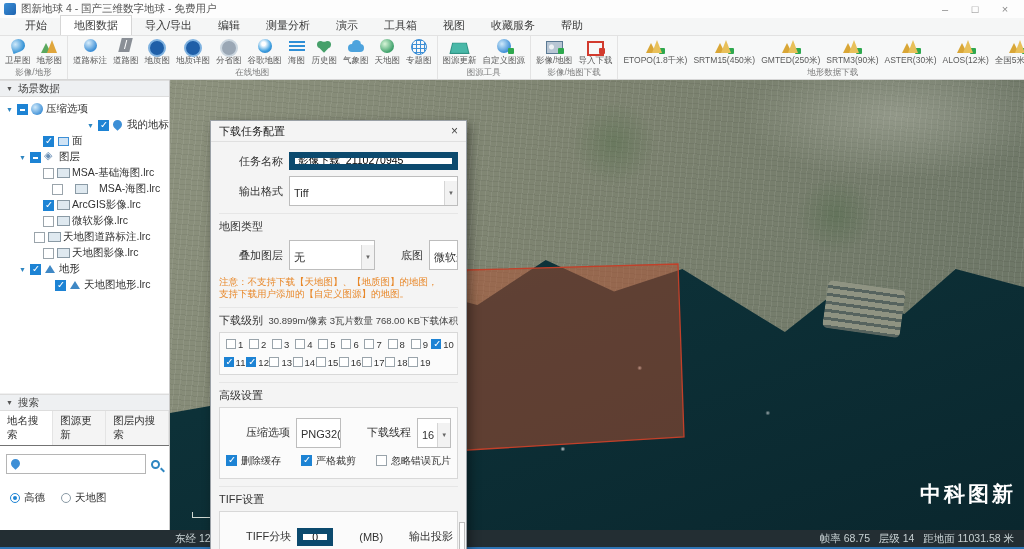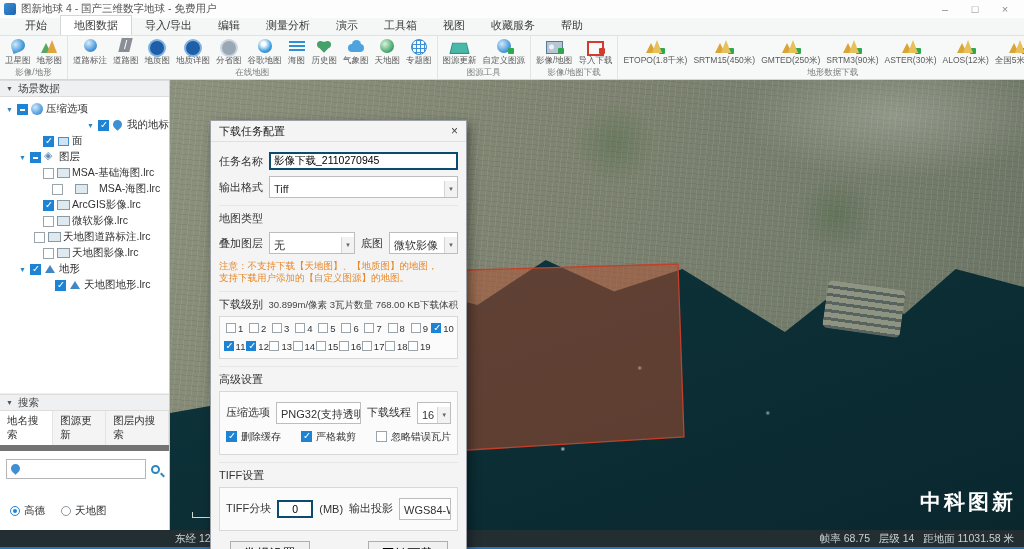"任务名称" .lbl { margin-left: none -> 20px }
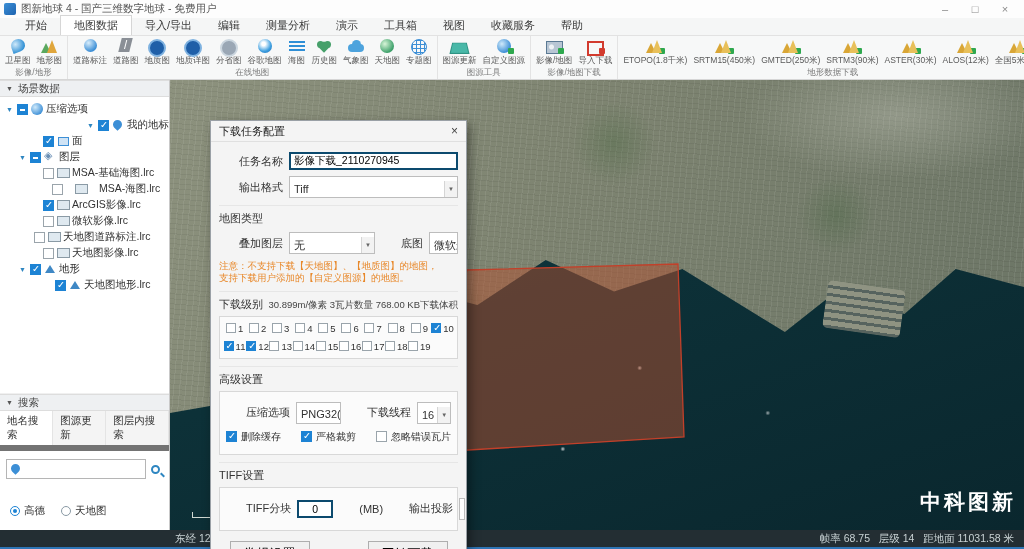"影像下载_2110270945" .txt { border: 2px solid #0c4a6e -> 6px solid #0c4a6e }
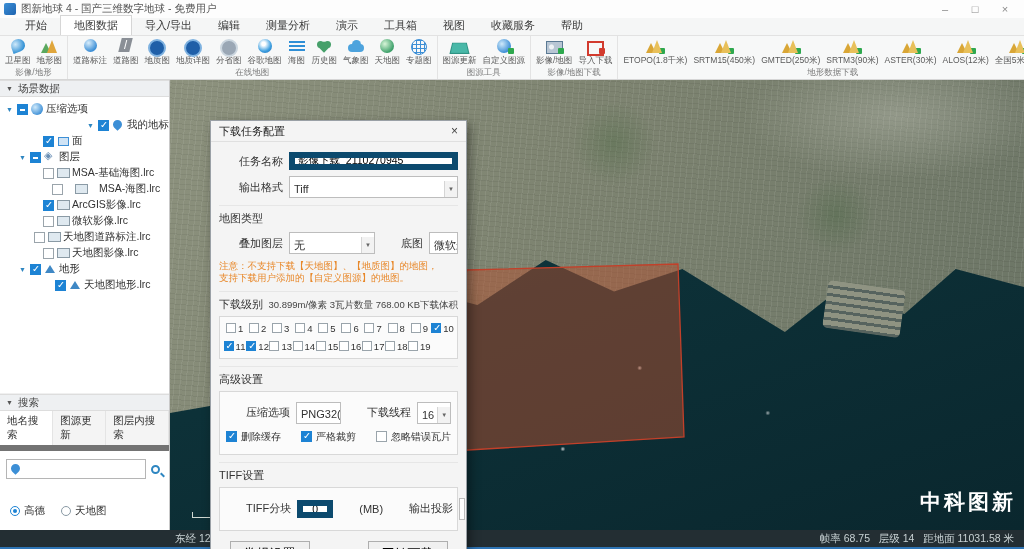"Tiff" .select { height: 22px -> 30px }
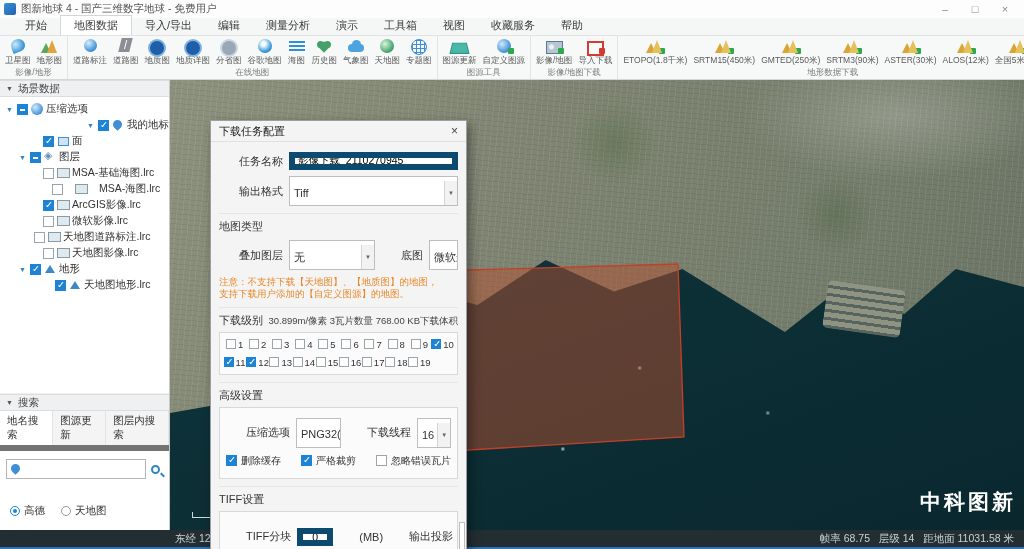"地名搜索" .search-tabs { border-bottom: 6px solid #737373 -> 1px solid #737373 }
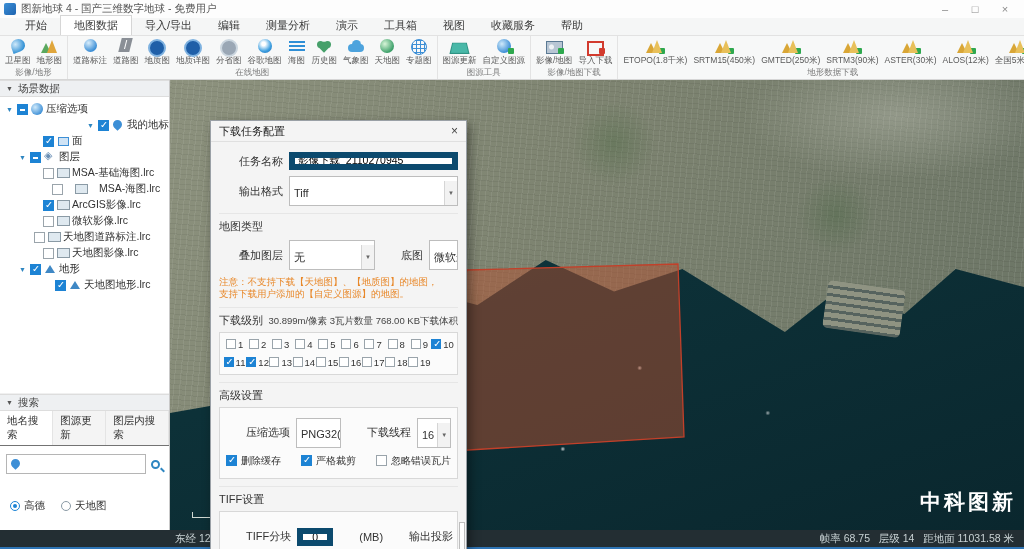"高德" .radio-row { margin: 21px 10px -> 13px 10px }
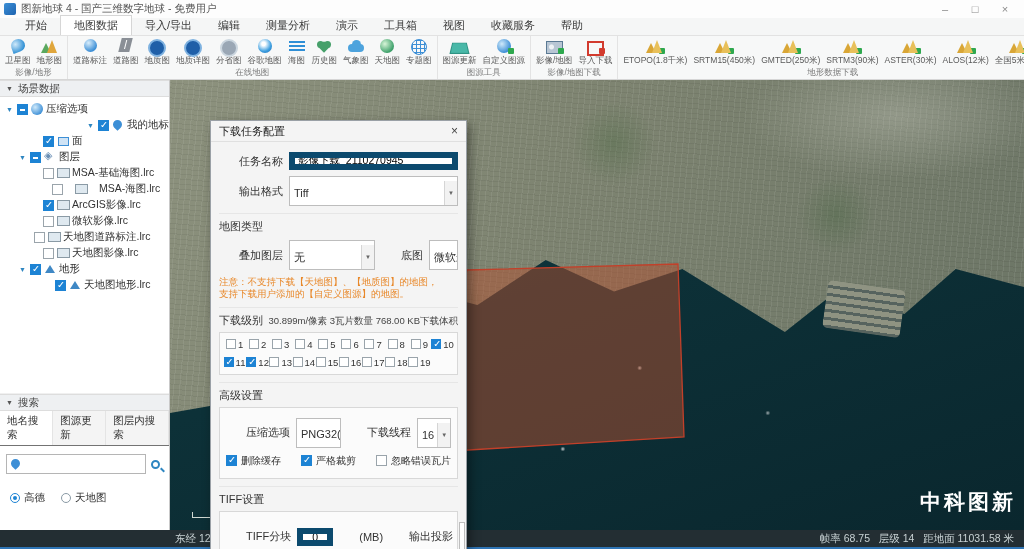"中科图新" .watermark { bottom: 14px -> 22px }
